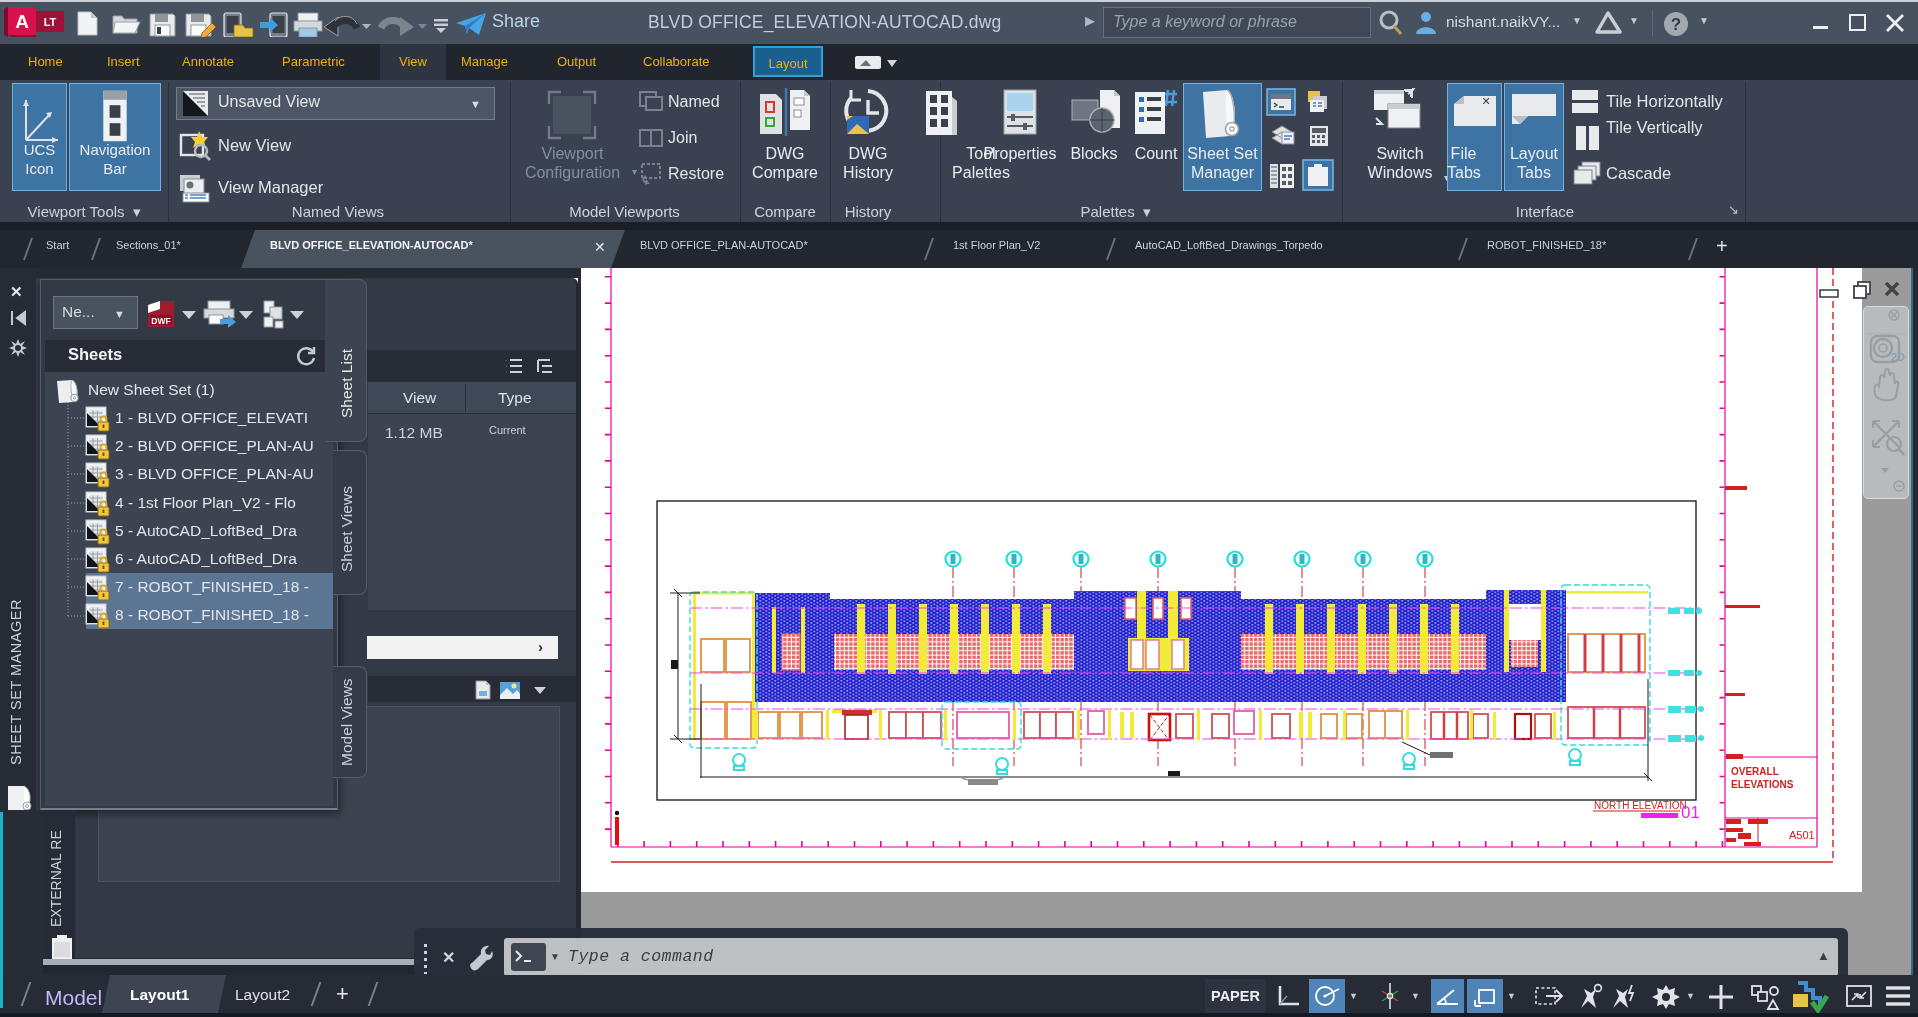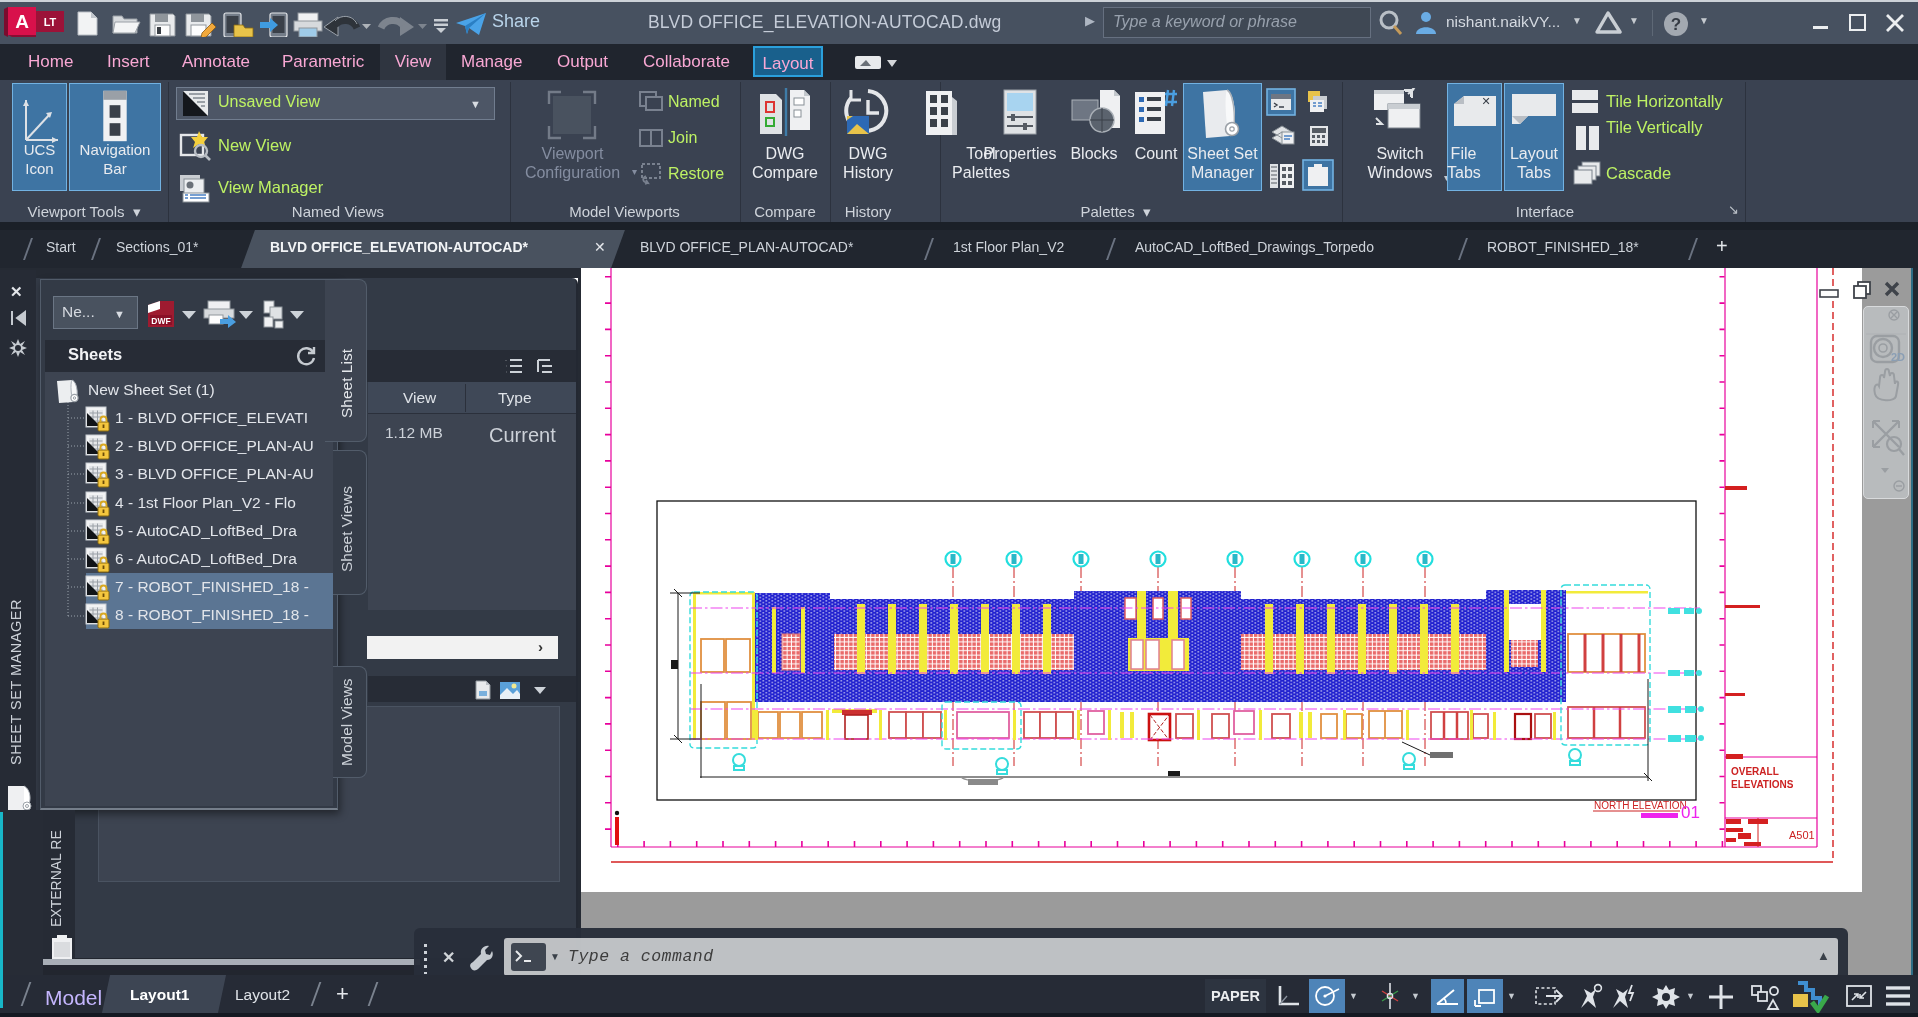"Home" .mtab { color: #f9a8d4 -> #eab308; font-size: 17px -> 13px }
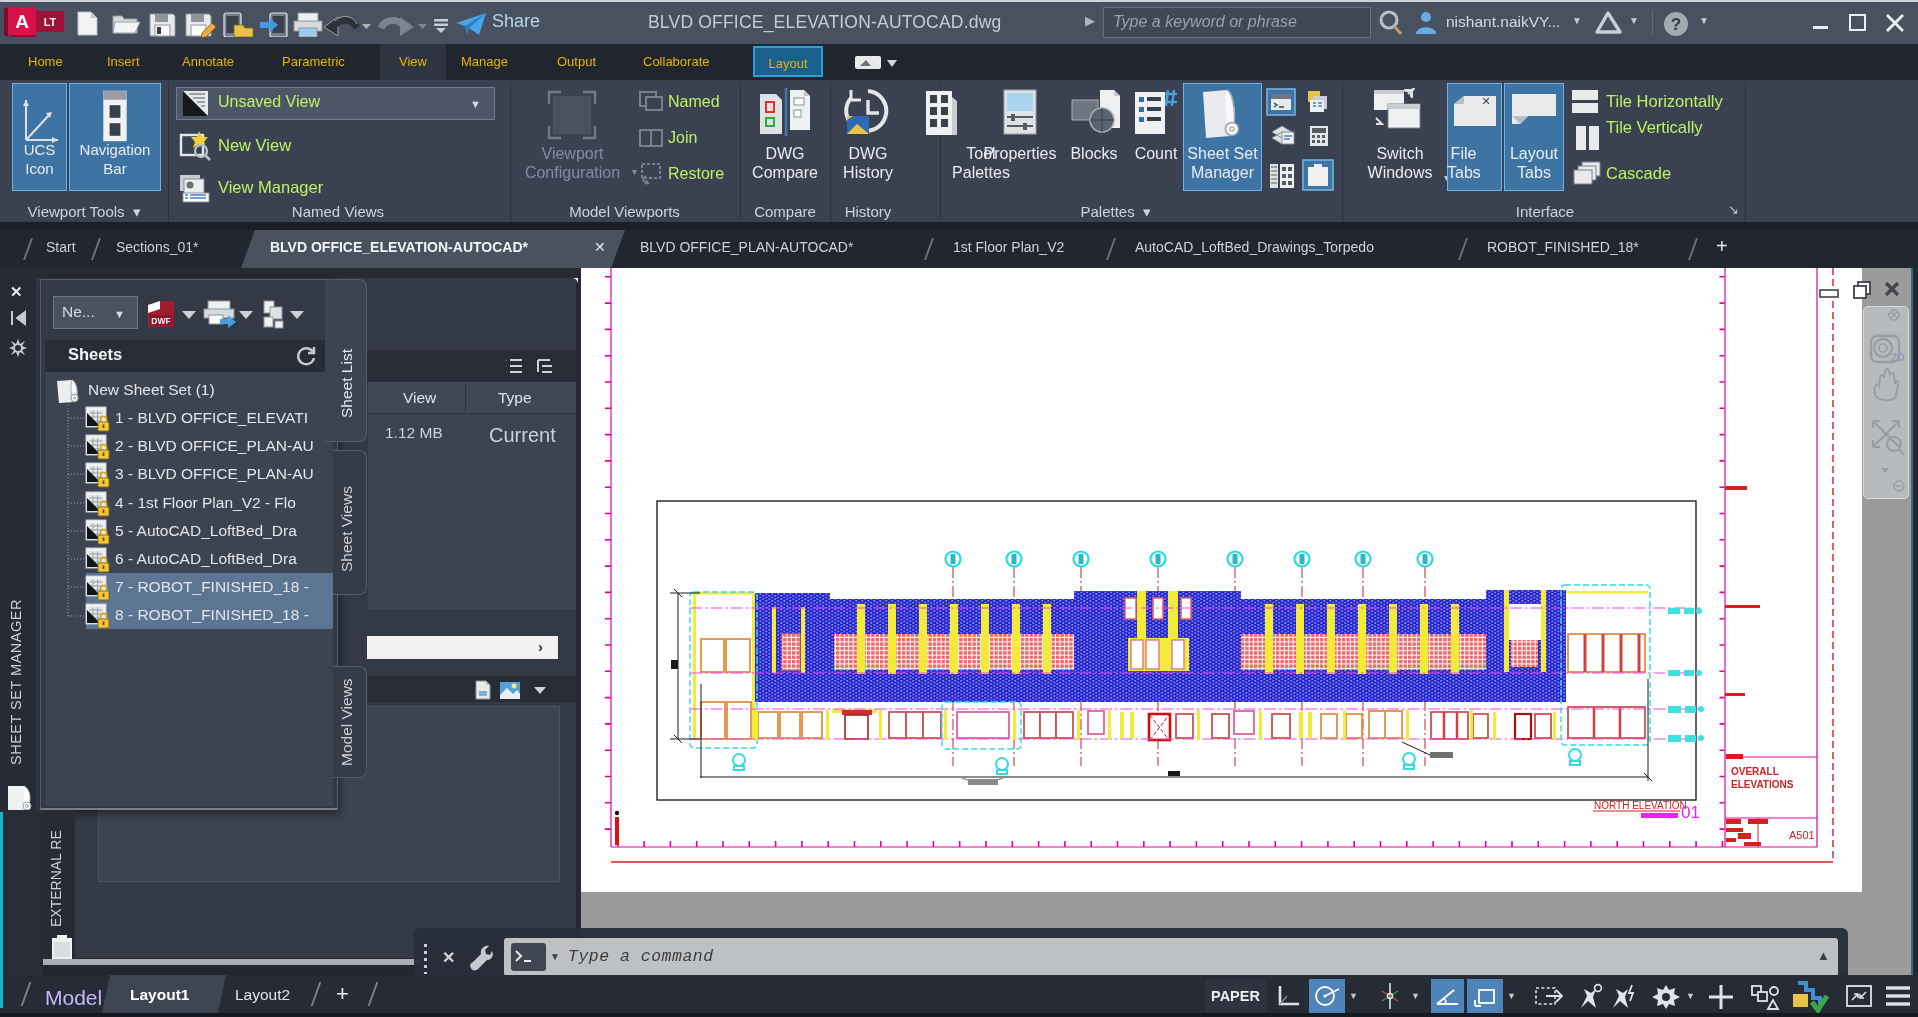"Unsaved View" .rsmalltxt { color: #bef264 -> #e5e5e5 }
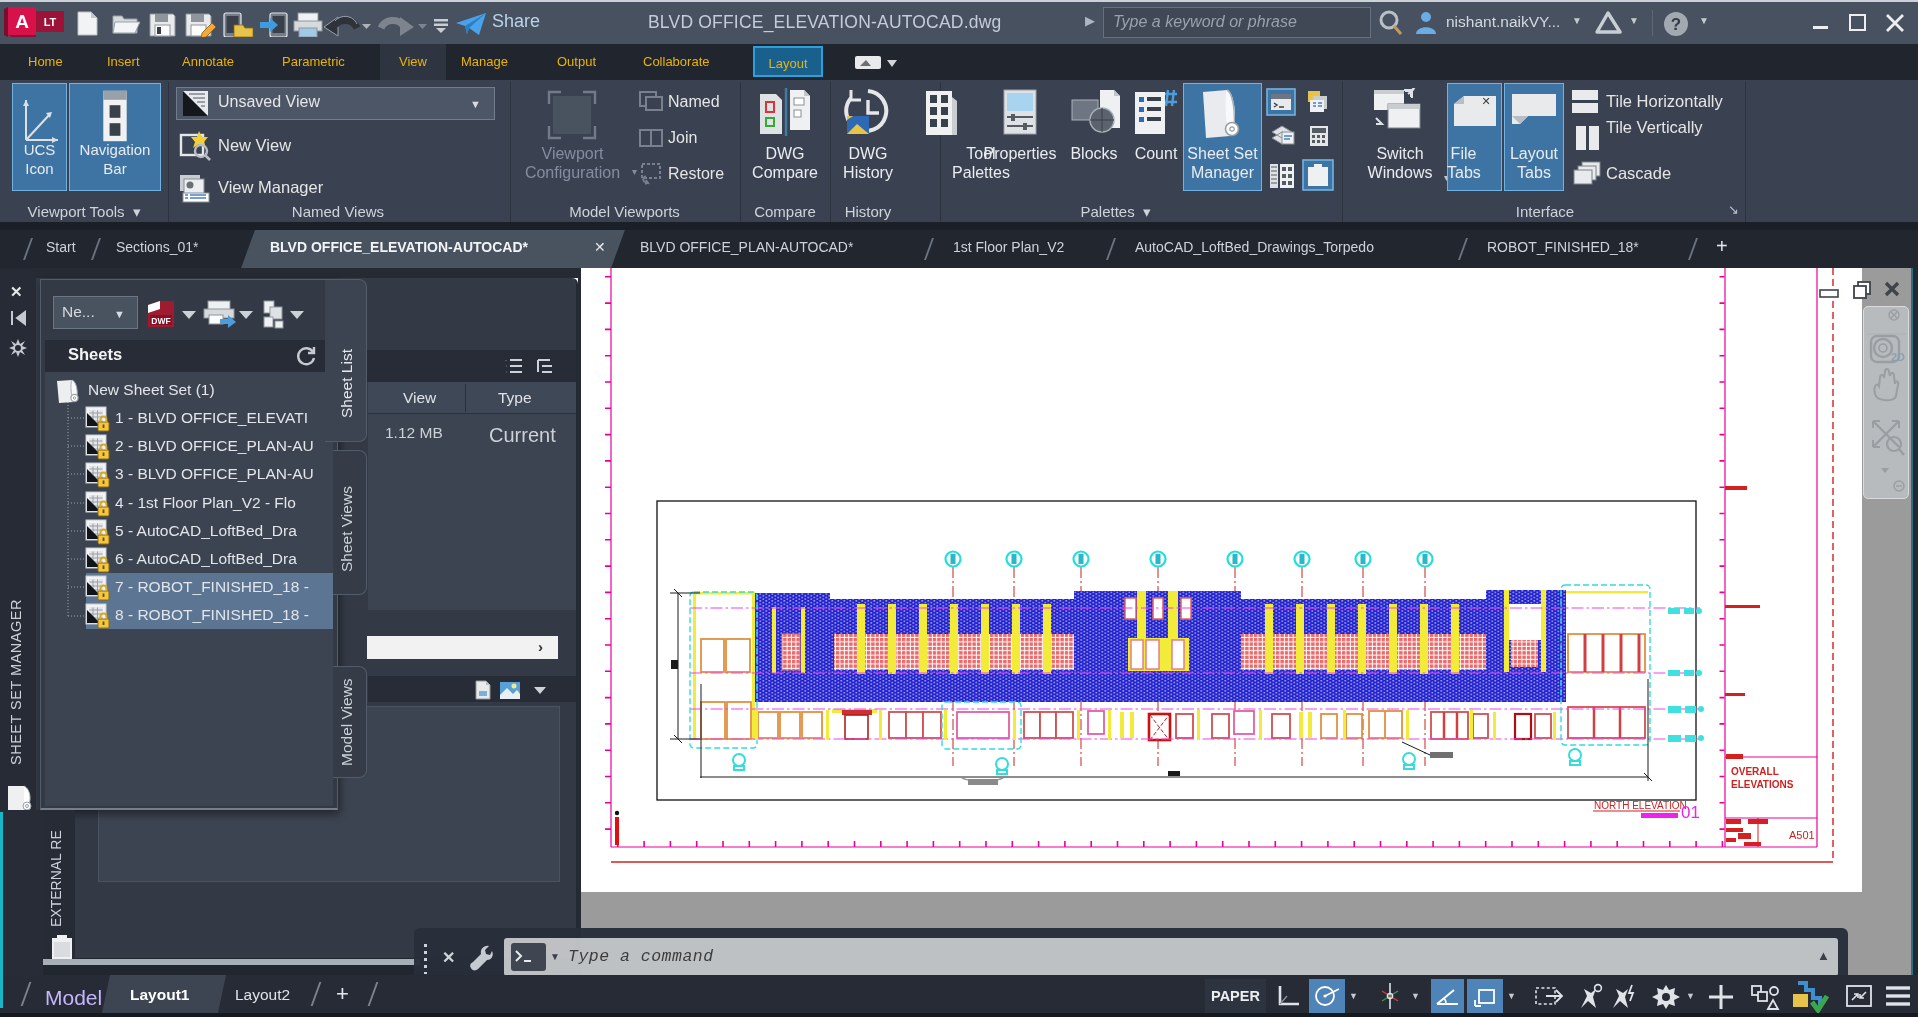"Start" .fttxt { font-size: 14px -> 11px }
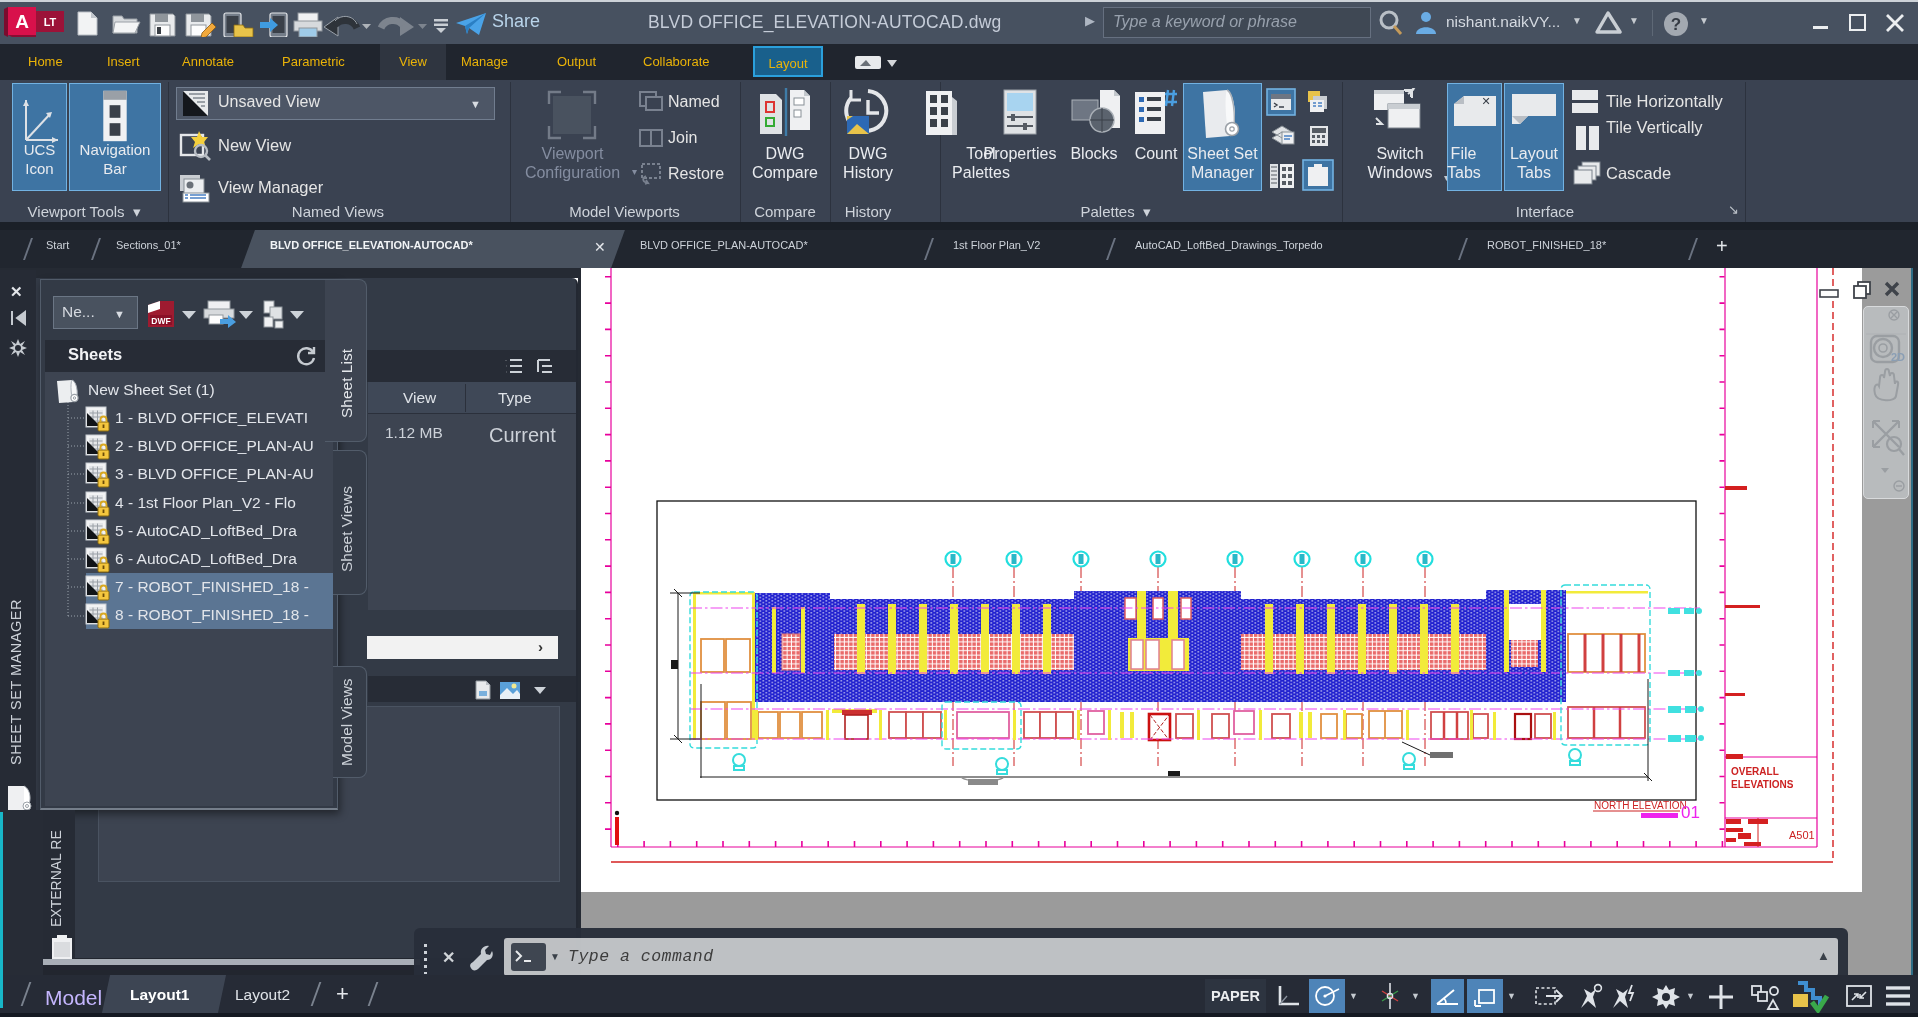"Current" div.abs { font-size: 20px -> 11px }
